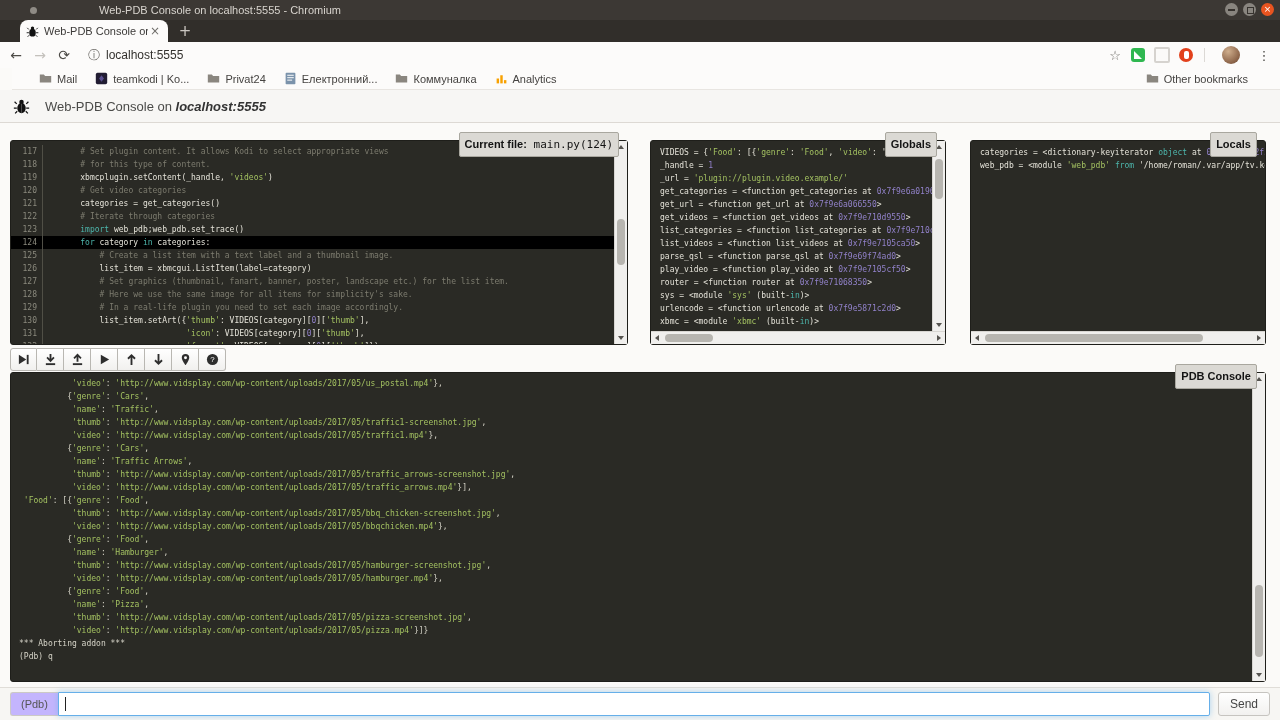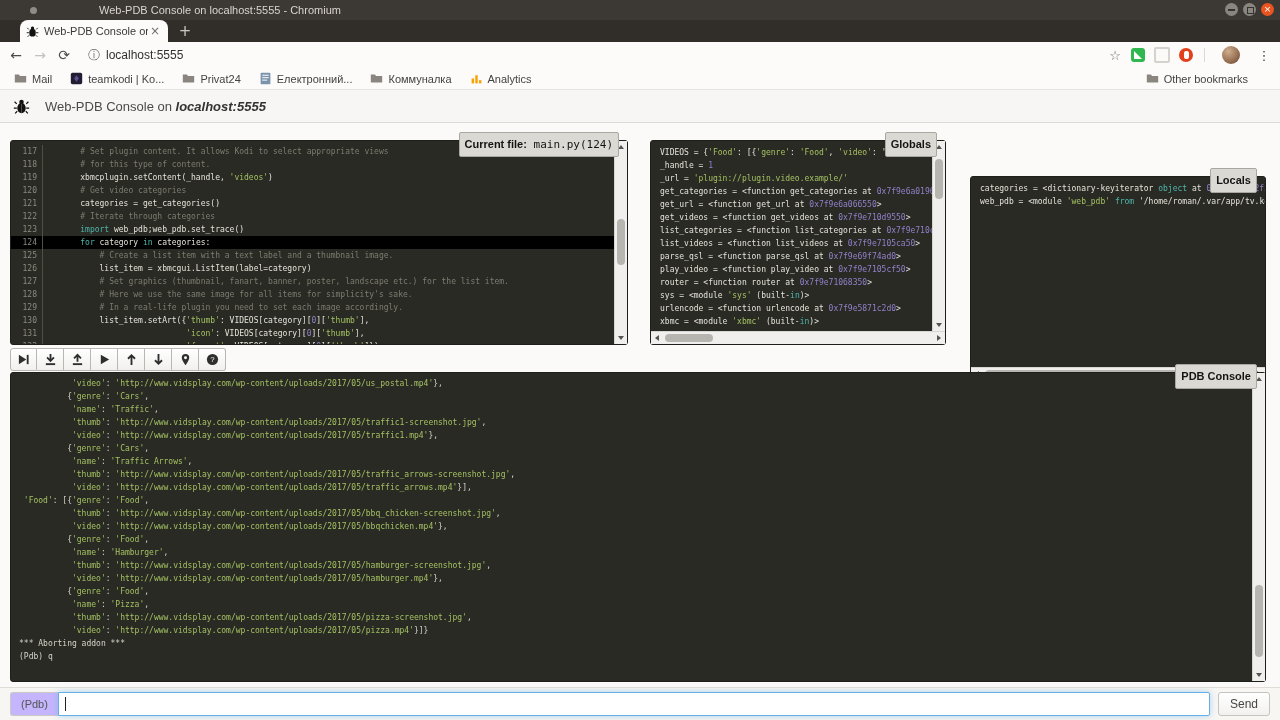"Mail" .bookmarks { left: 0 -> 12px; padding-left: 14px -> 27px }
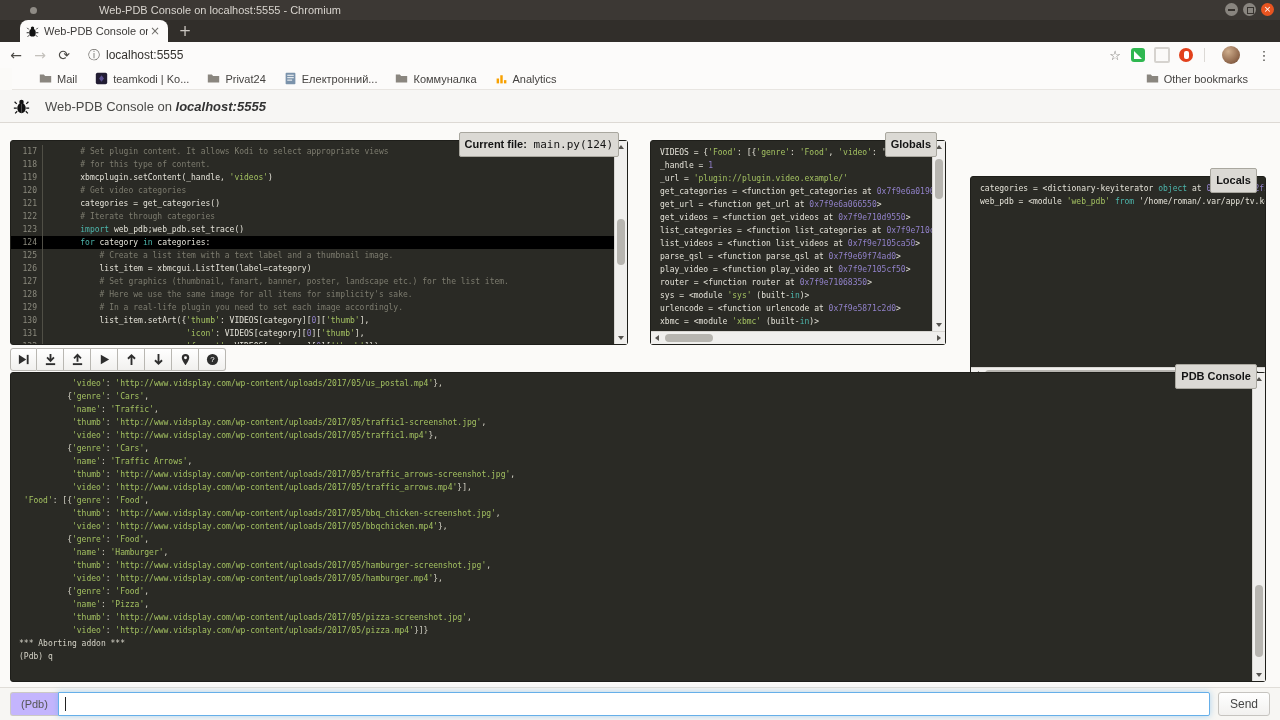"Locals" div.panel { margin-top: 36px -> none }
